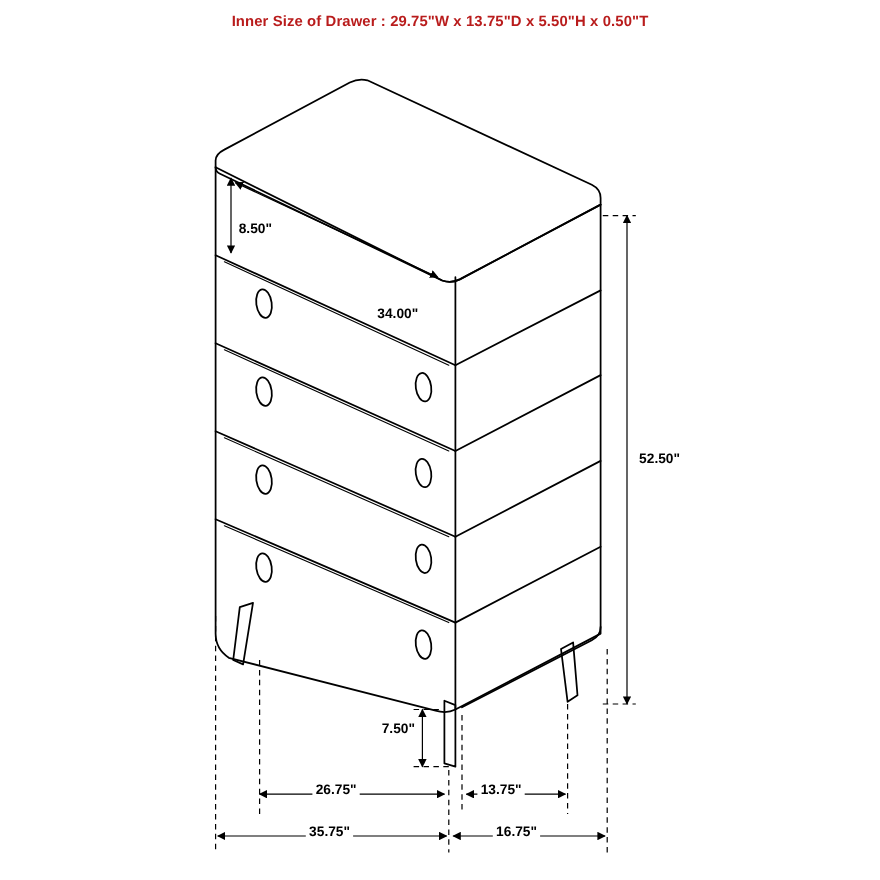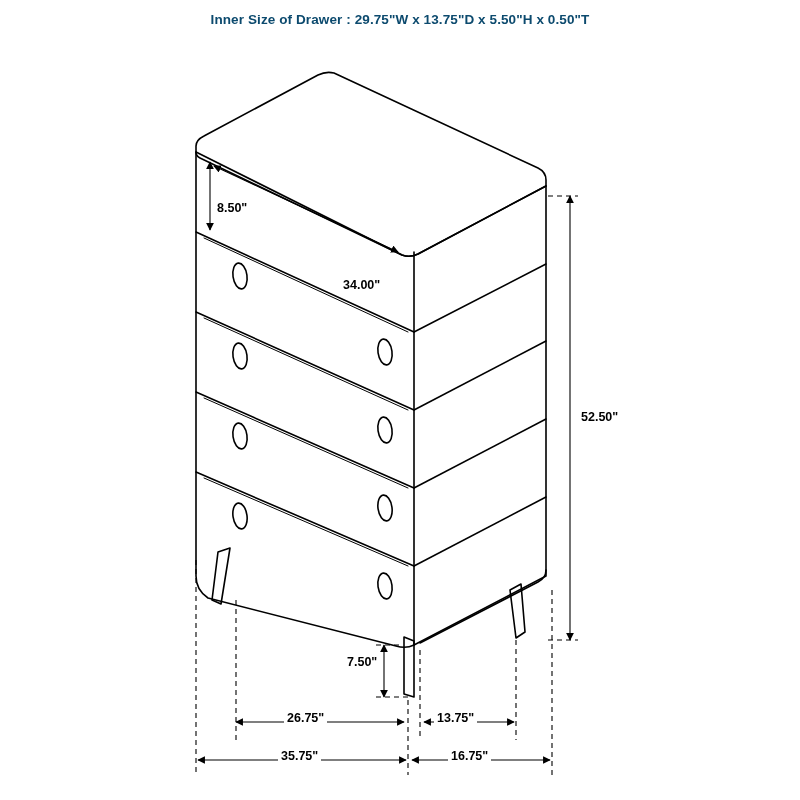"Inner Size of Drawer :" #title { color: #0c4a6e -> #b91c1c }
